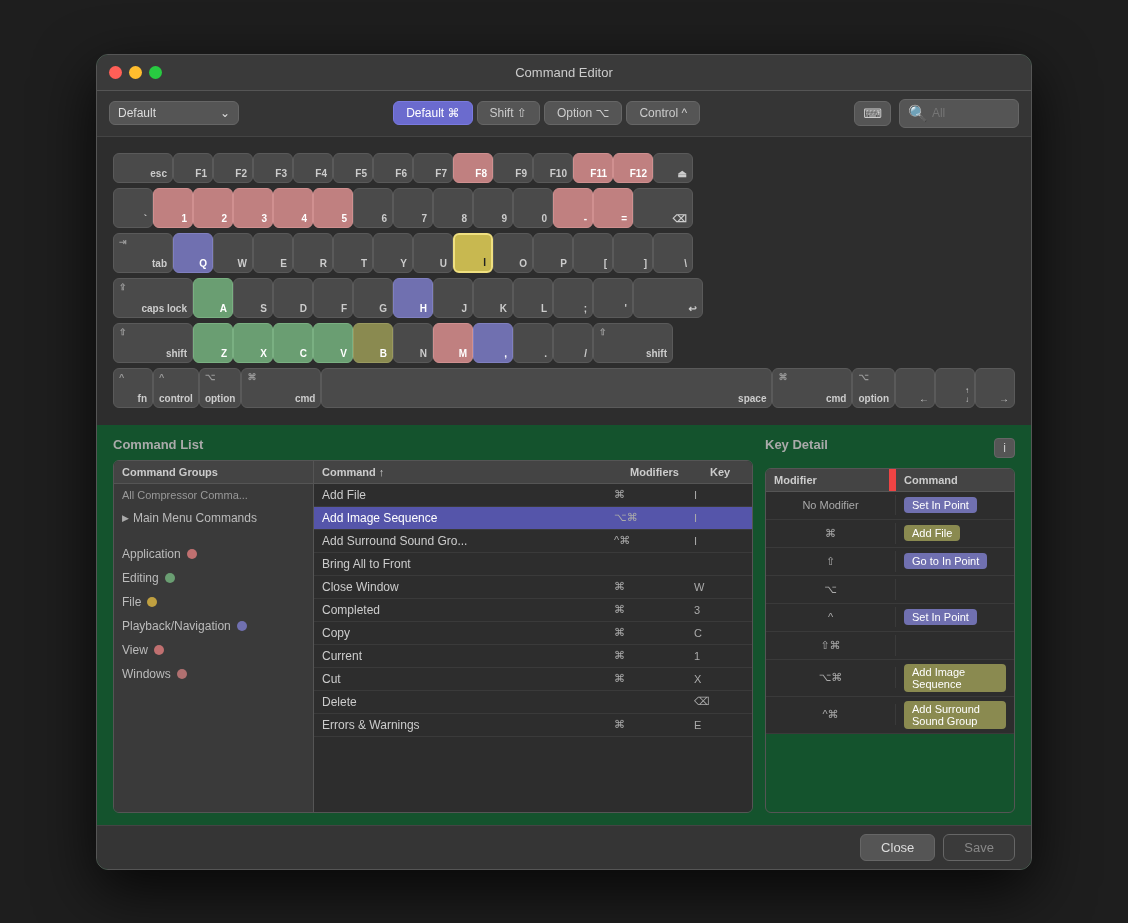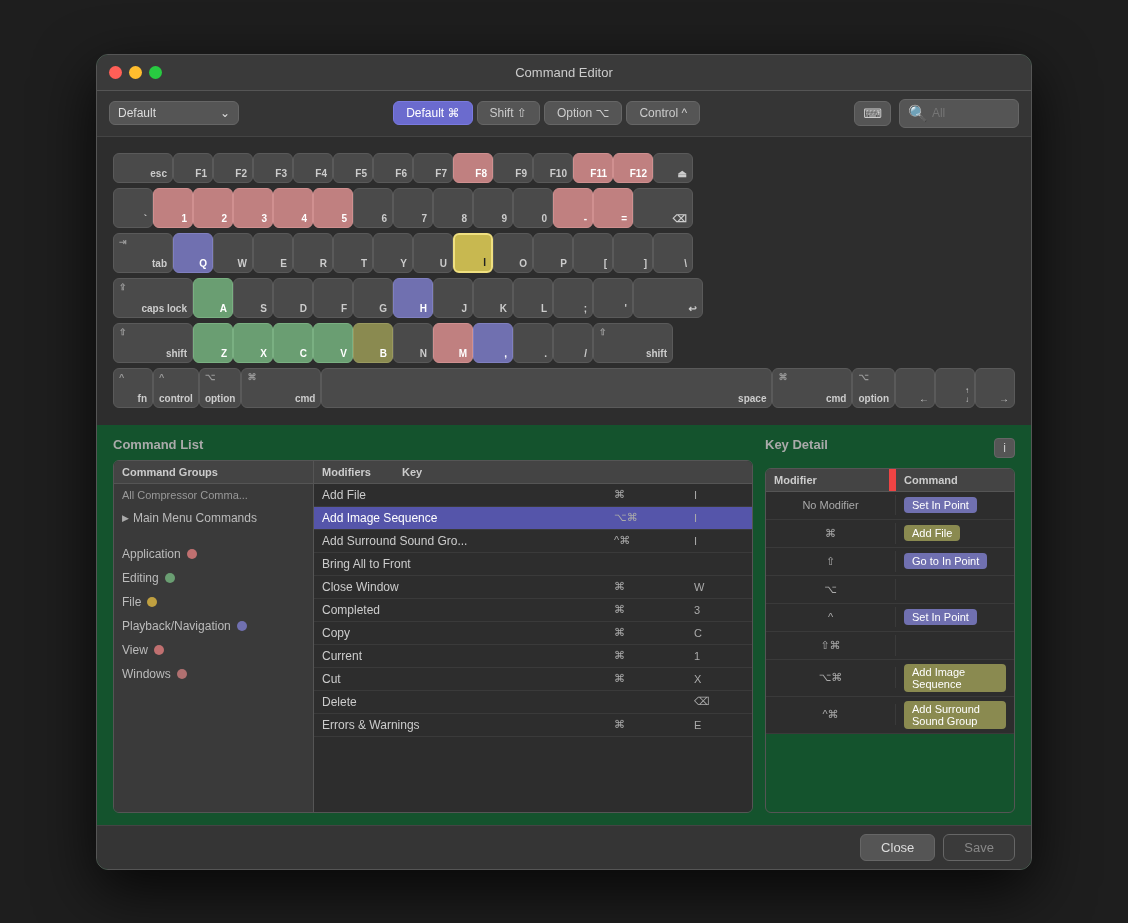"Command ↑" div.col-header { html: none -> <div> <span>Command</span> <span> ↑</span> </div> }
